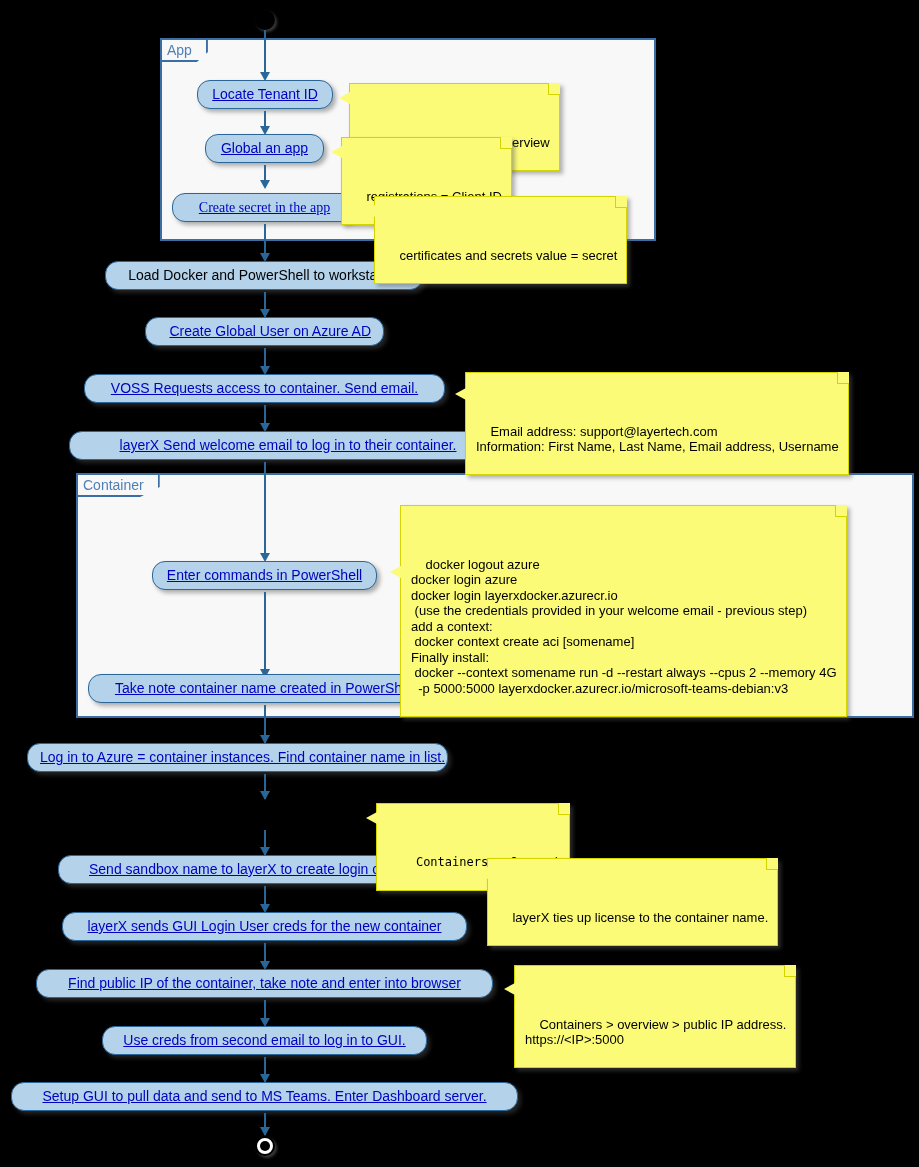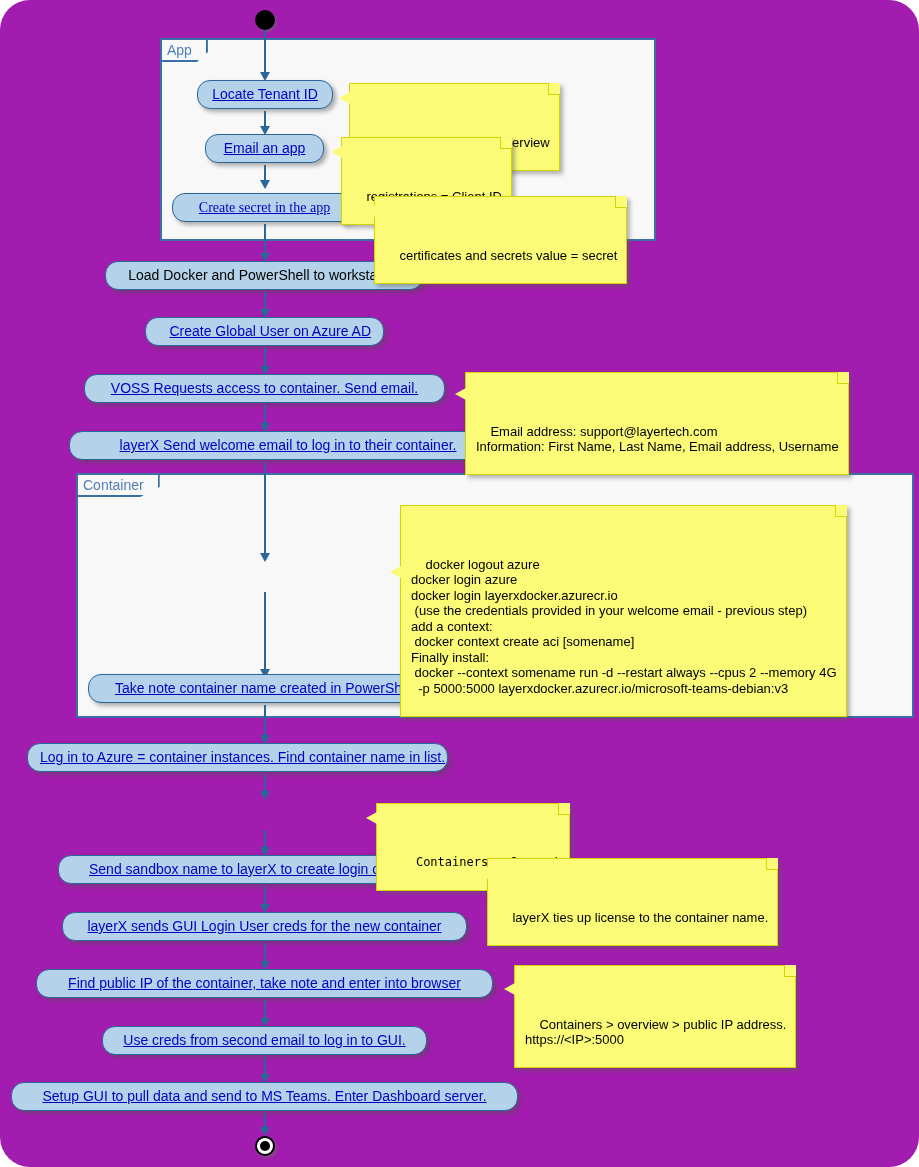"App" #canvas { background: #a21caf -> #000000; border-radius: 30px -> none }
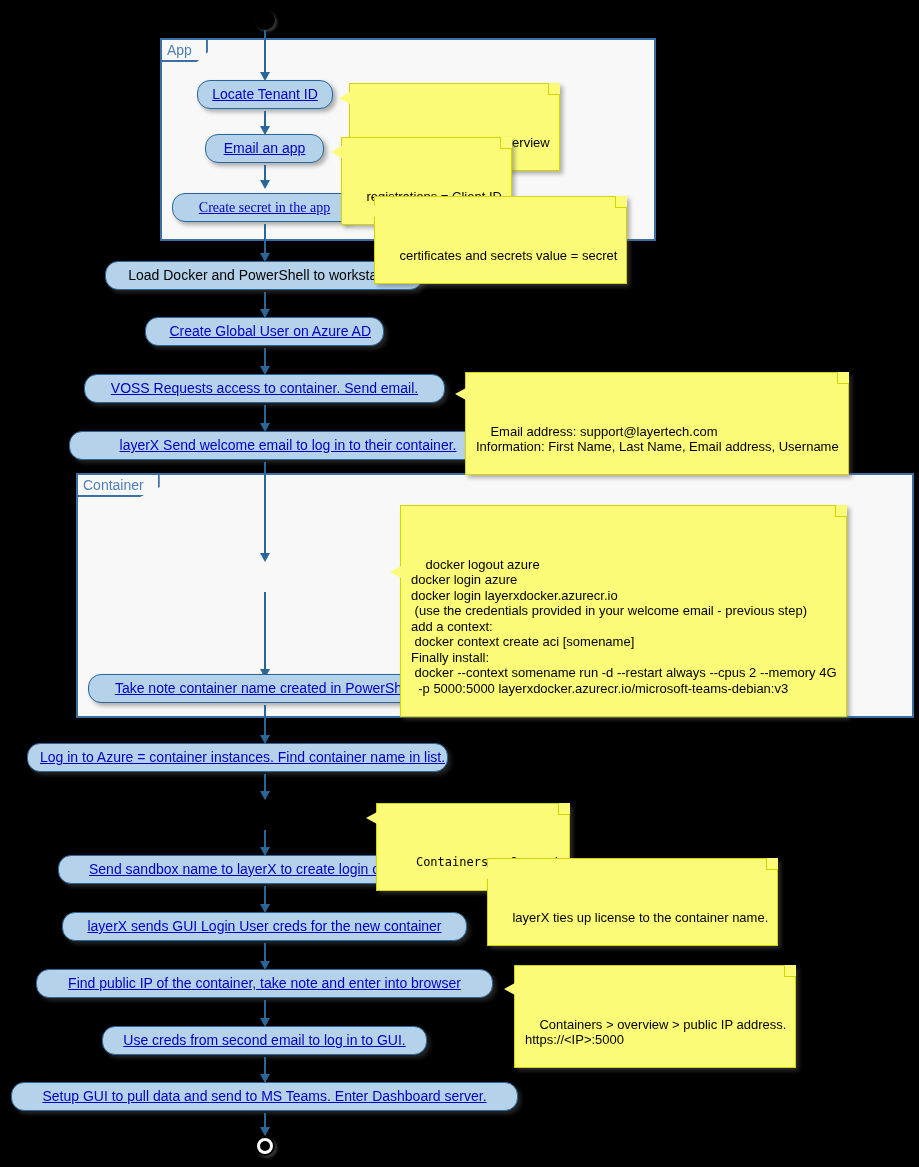"Email an app" span.lbl { text: Email -> Global }
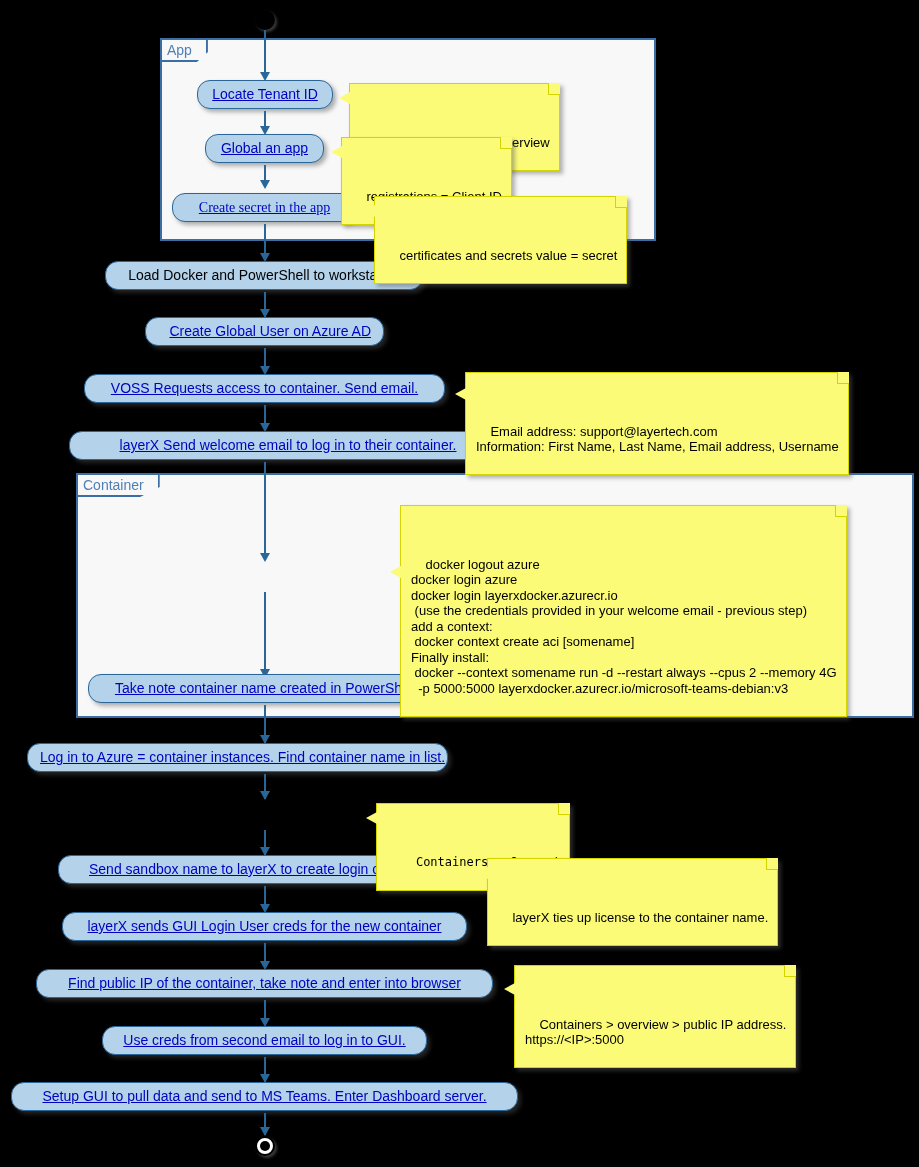"Enter commands in PowerShell" div.node { html: none -> <div> <span>Enter commands in PowerShell</span> </div> }
